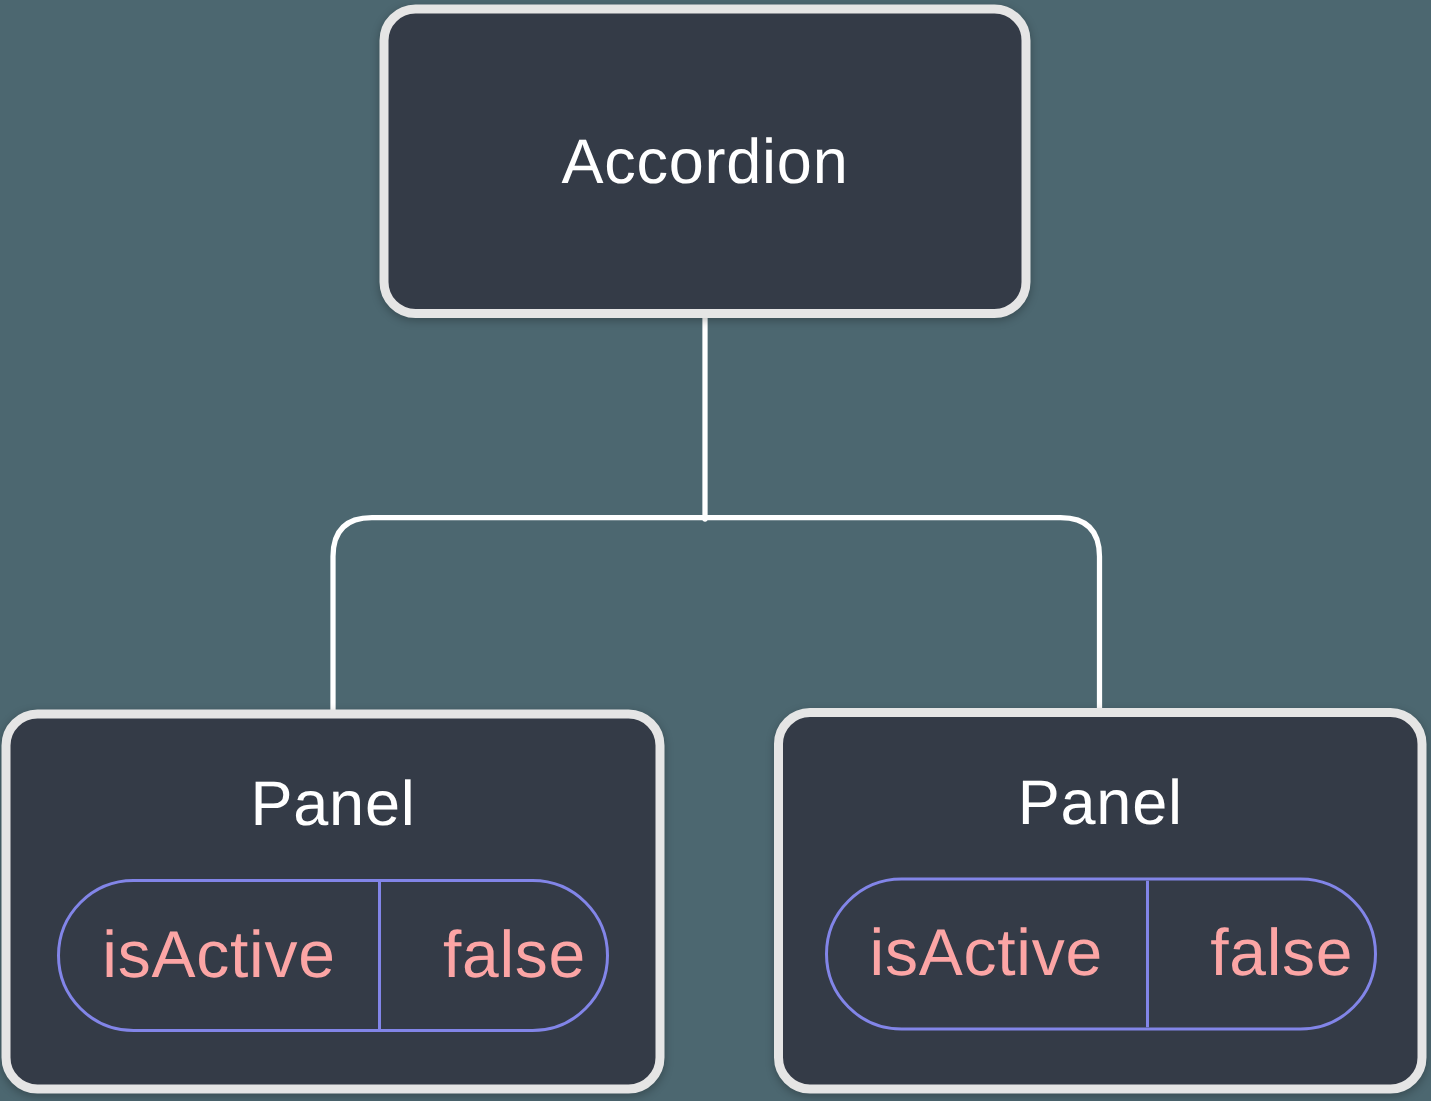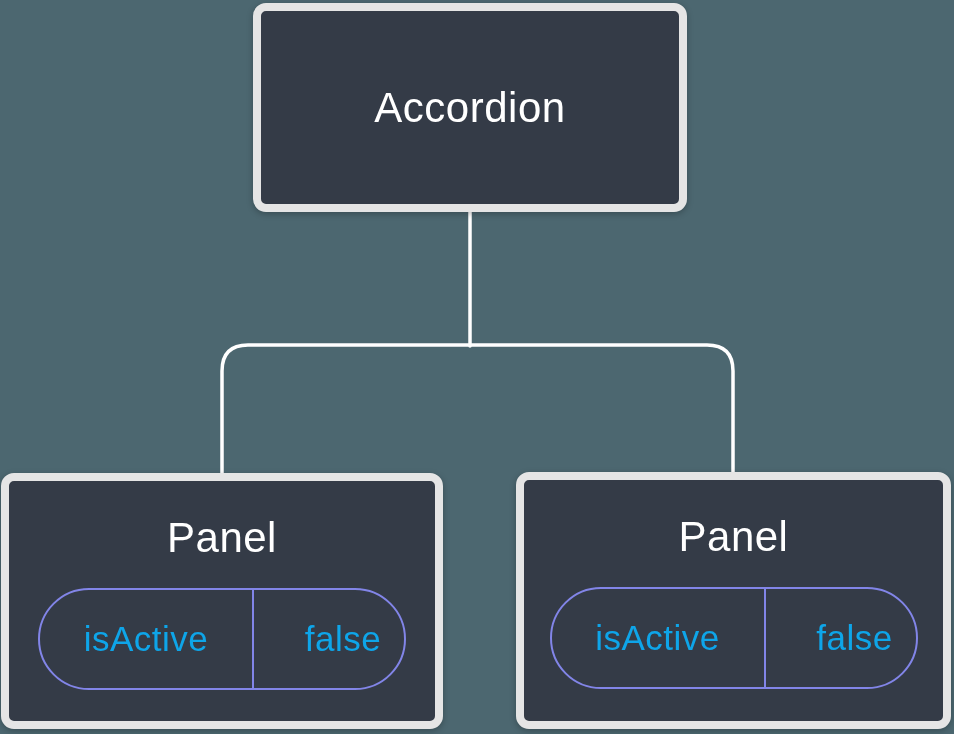"Accordion" .node { border: 8px solid #e5e5e5 -> 6px solid #e5e5e5; border-radius: 13px -> 24px }
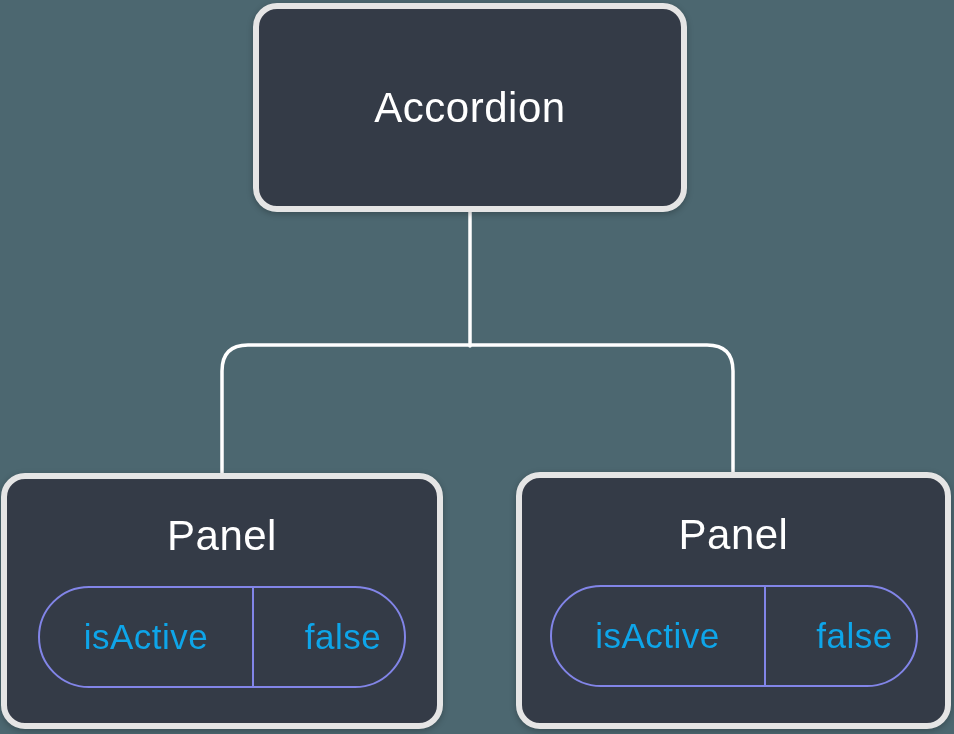"isActive" .state-cell { color: #0ea5e9 -> #fca5a5; font-size: 35px -> 44px }
